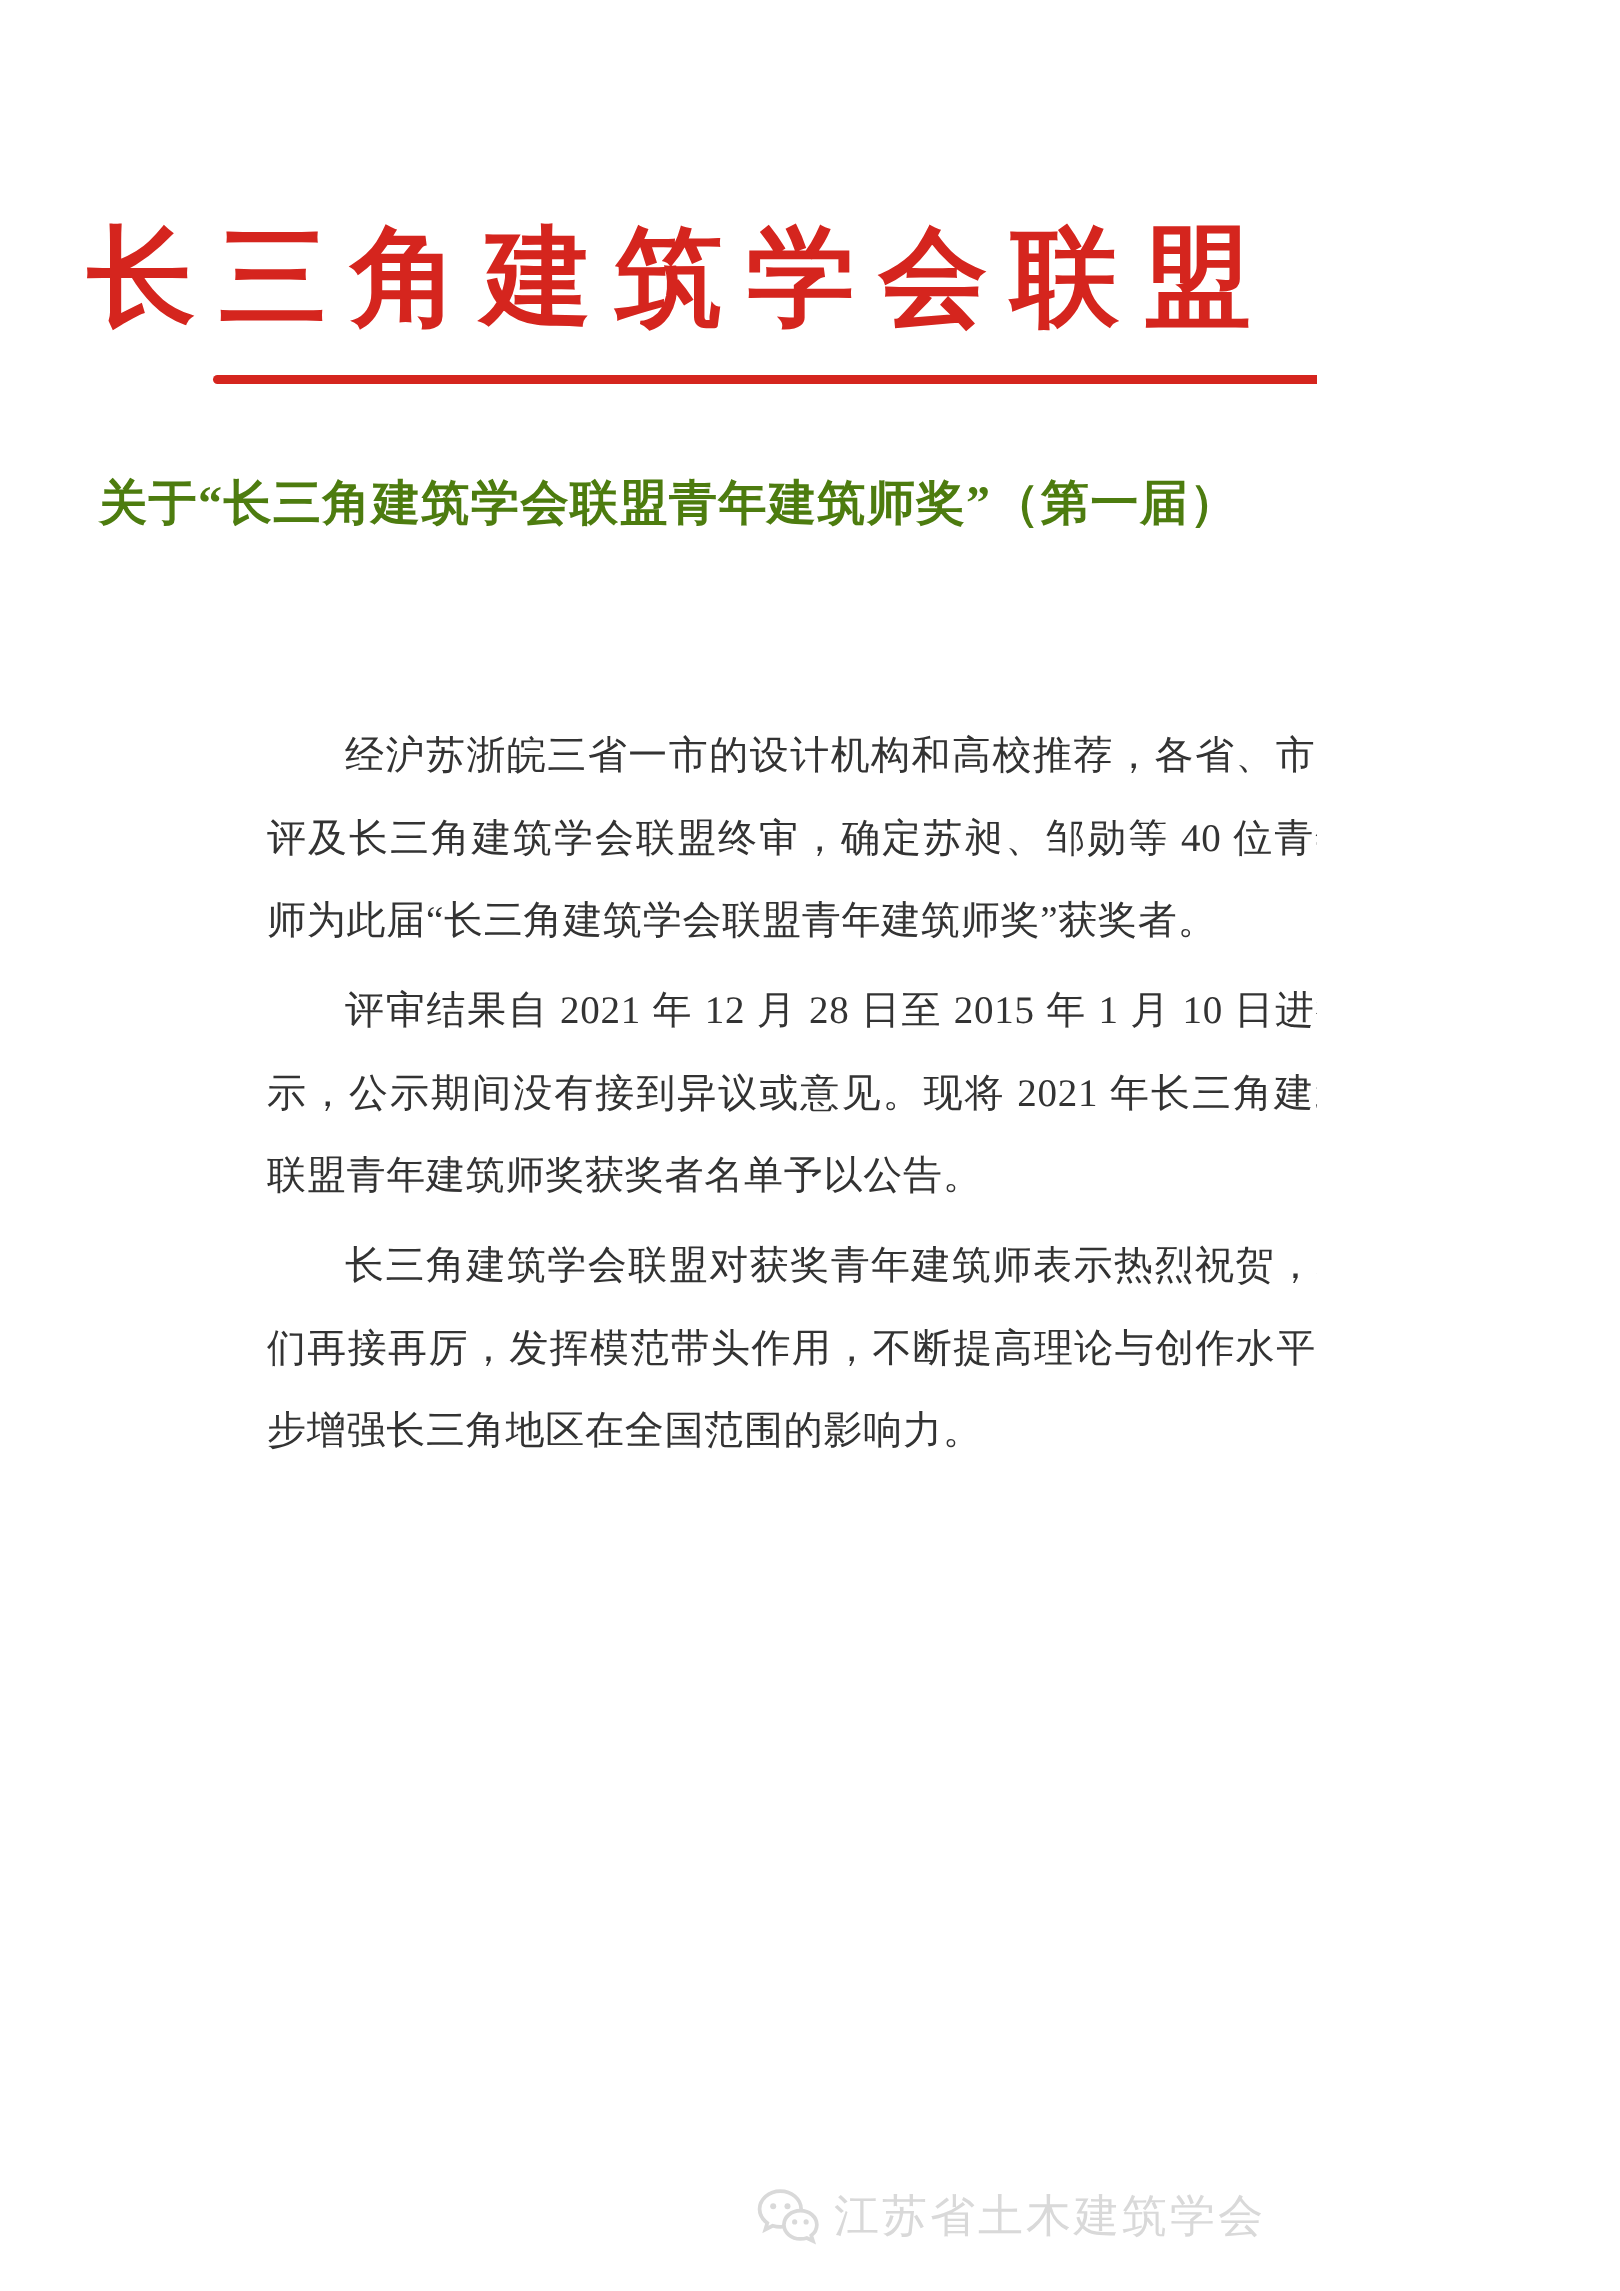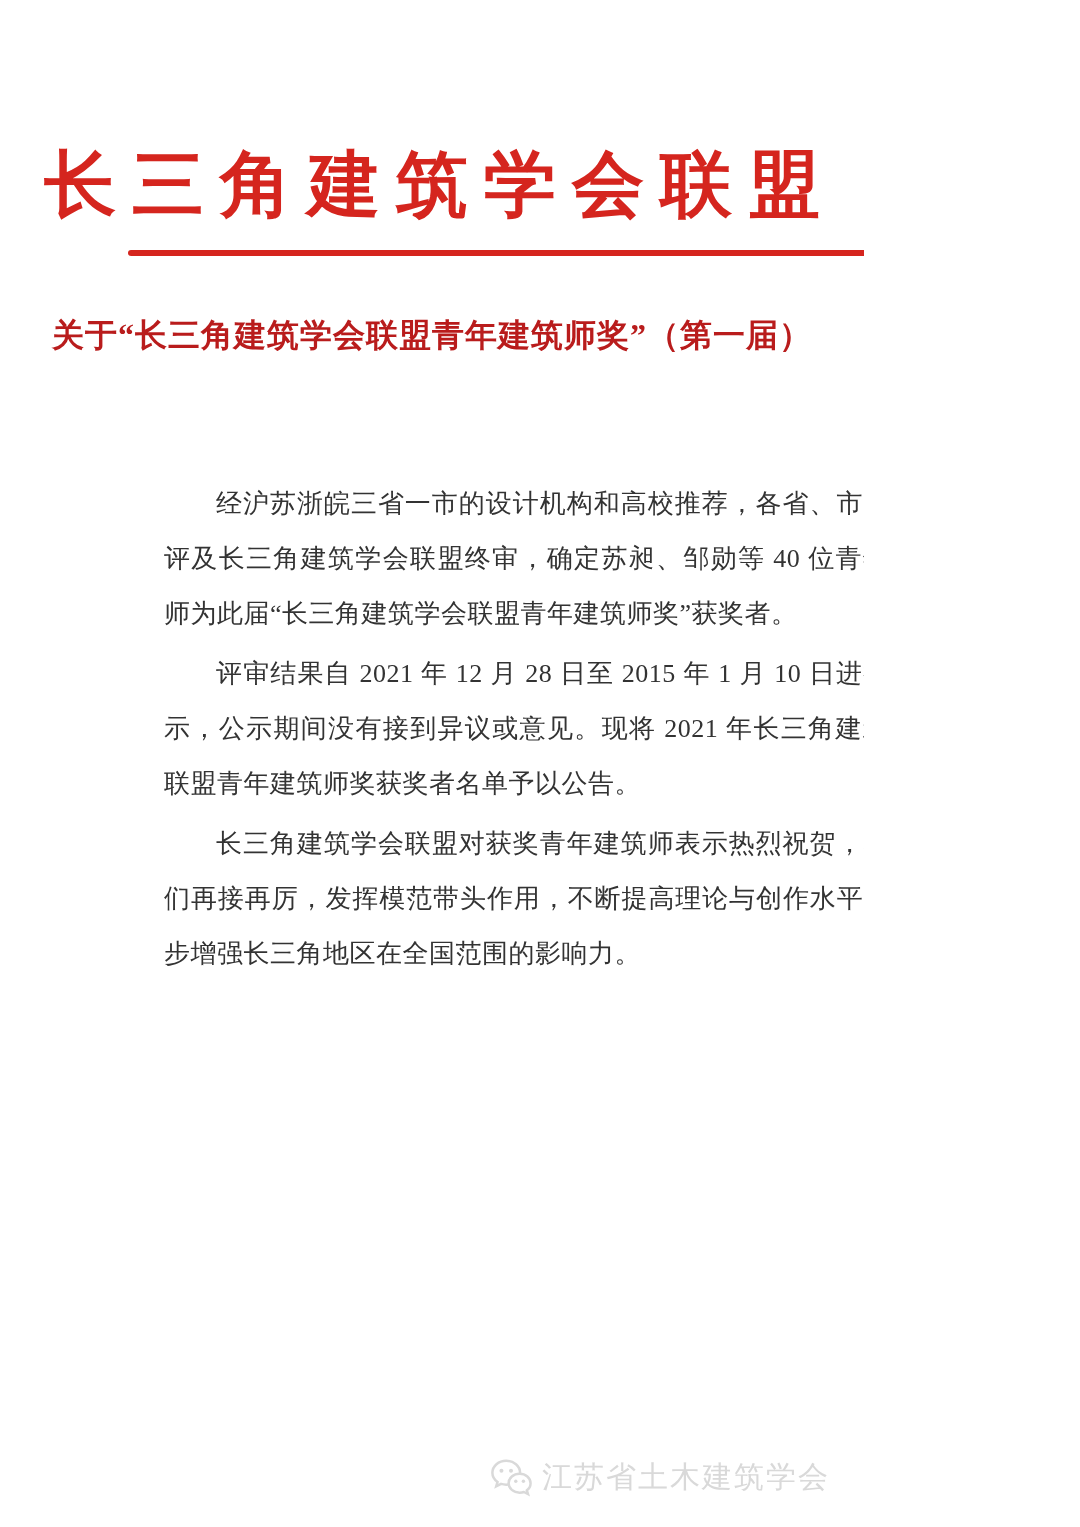"长三角建筑学会联盟" .page { margin-left: none -> 14px }
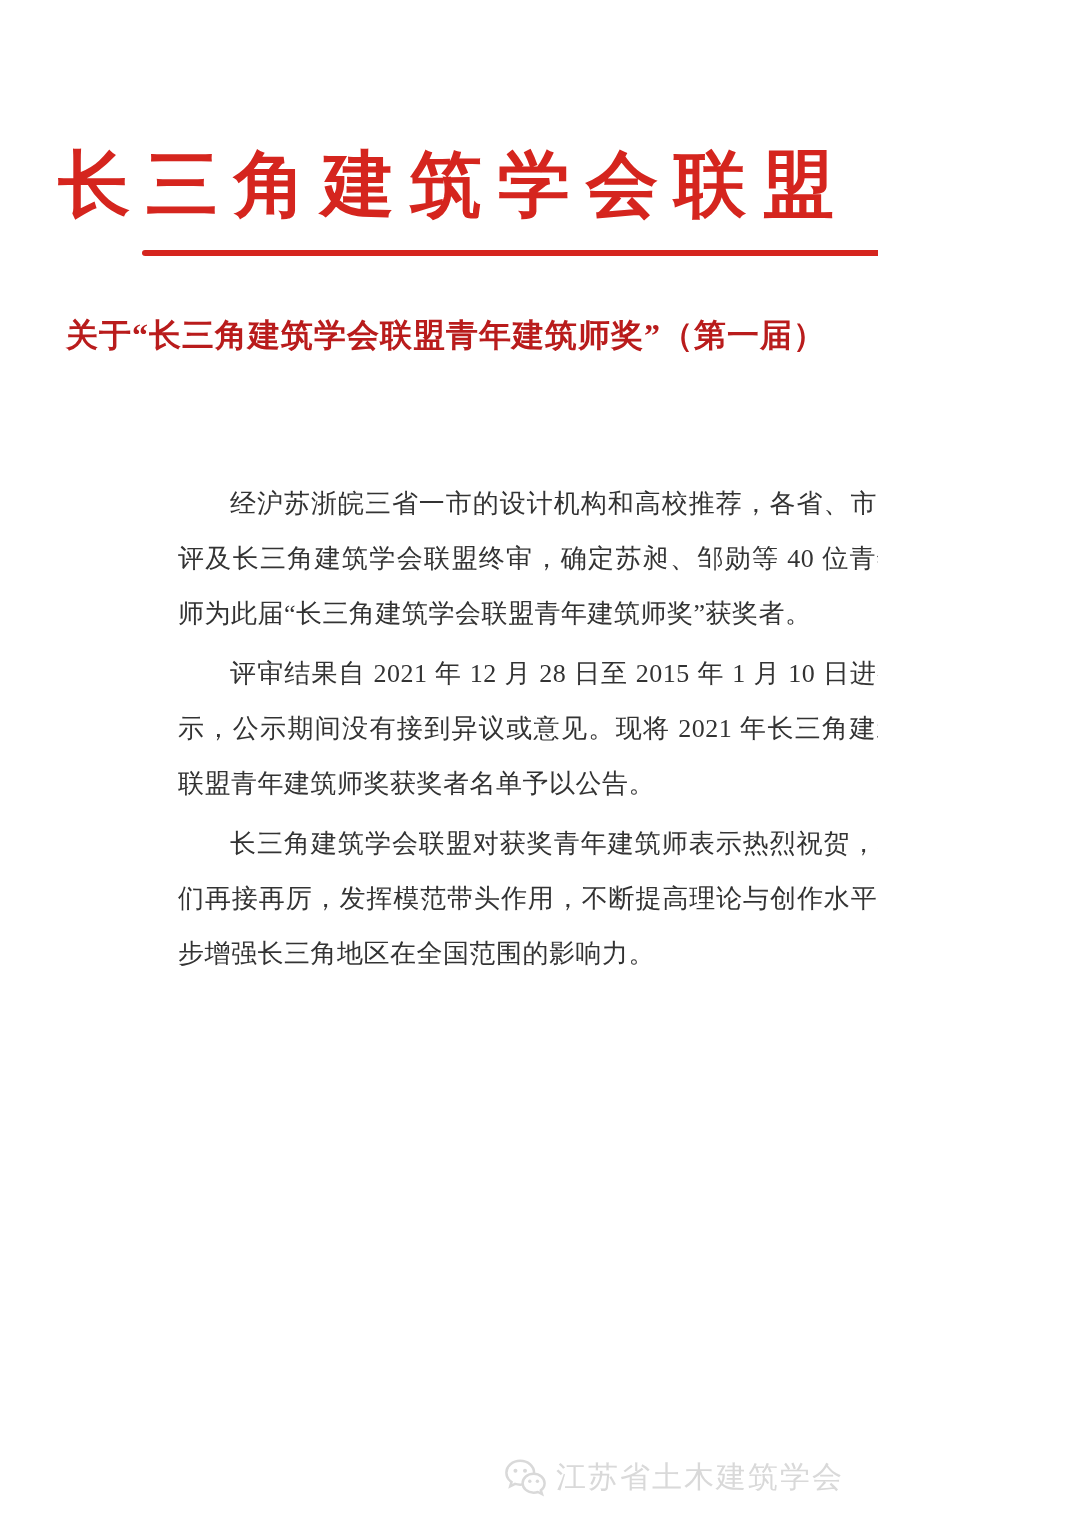"关于“长三角建筑学会联盟青年建筑师奖”（第一届）" .doc-title { color: #b91c1c -> #4d7c0f }
